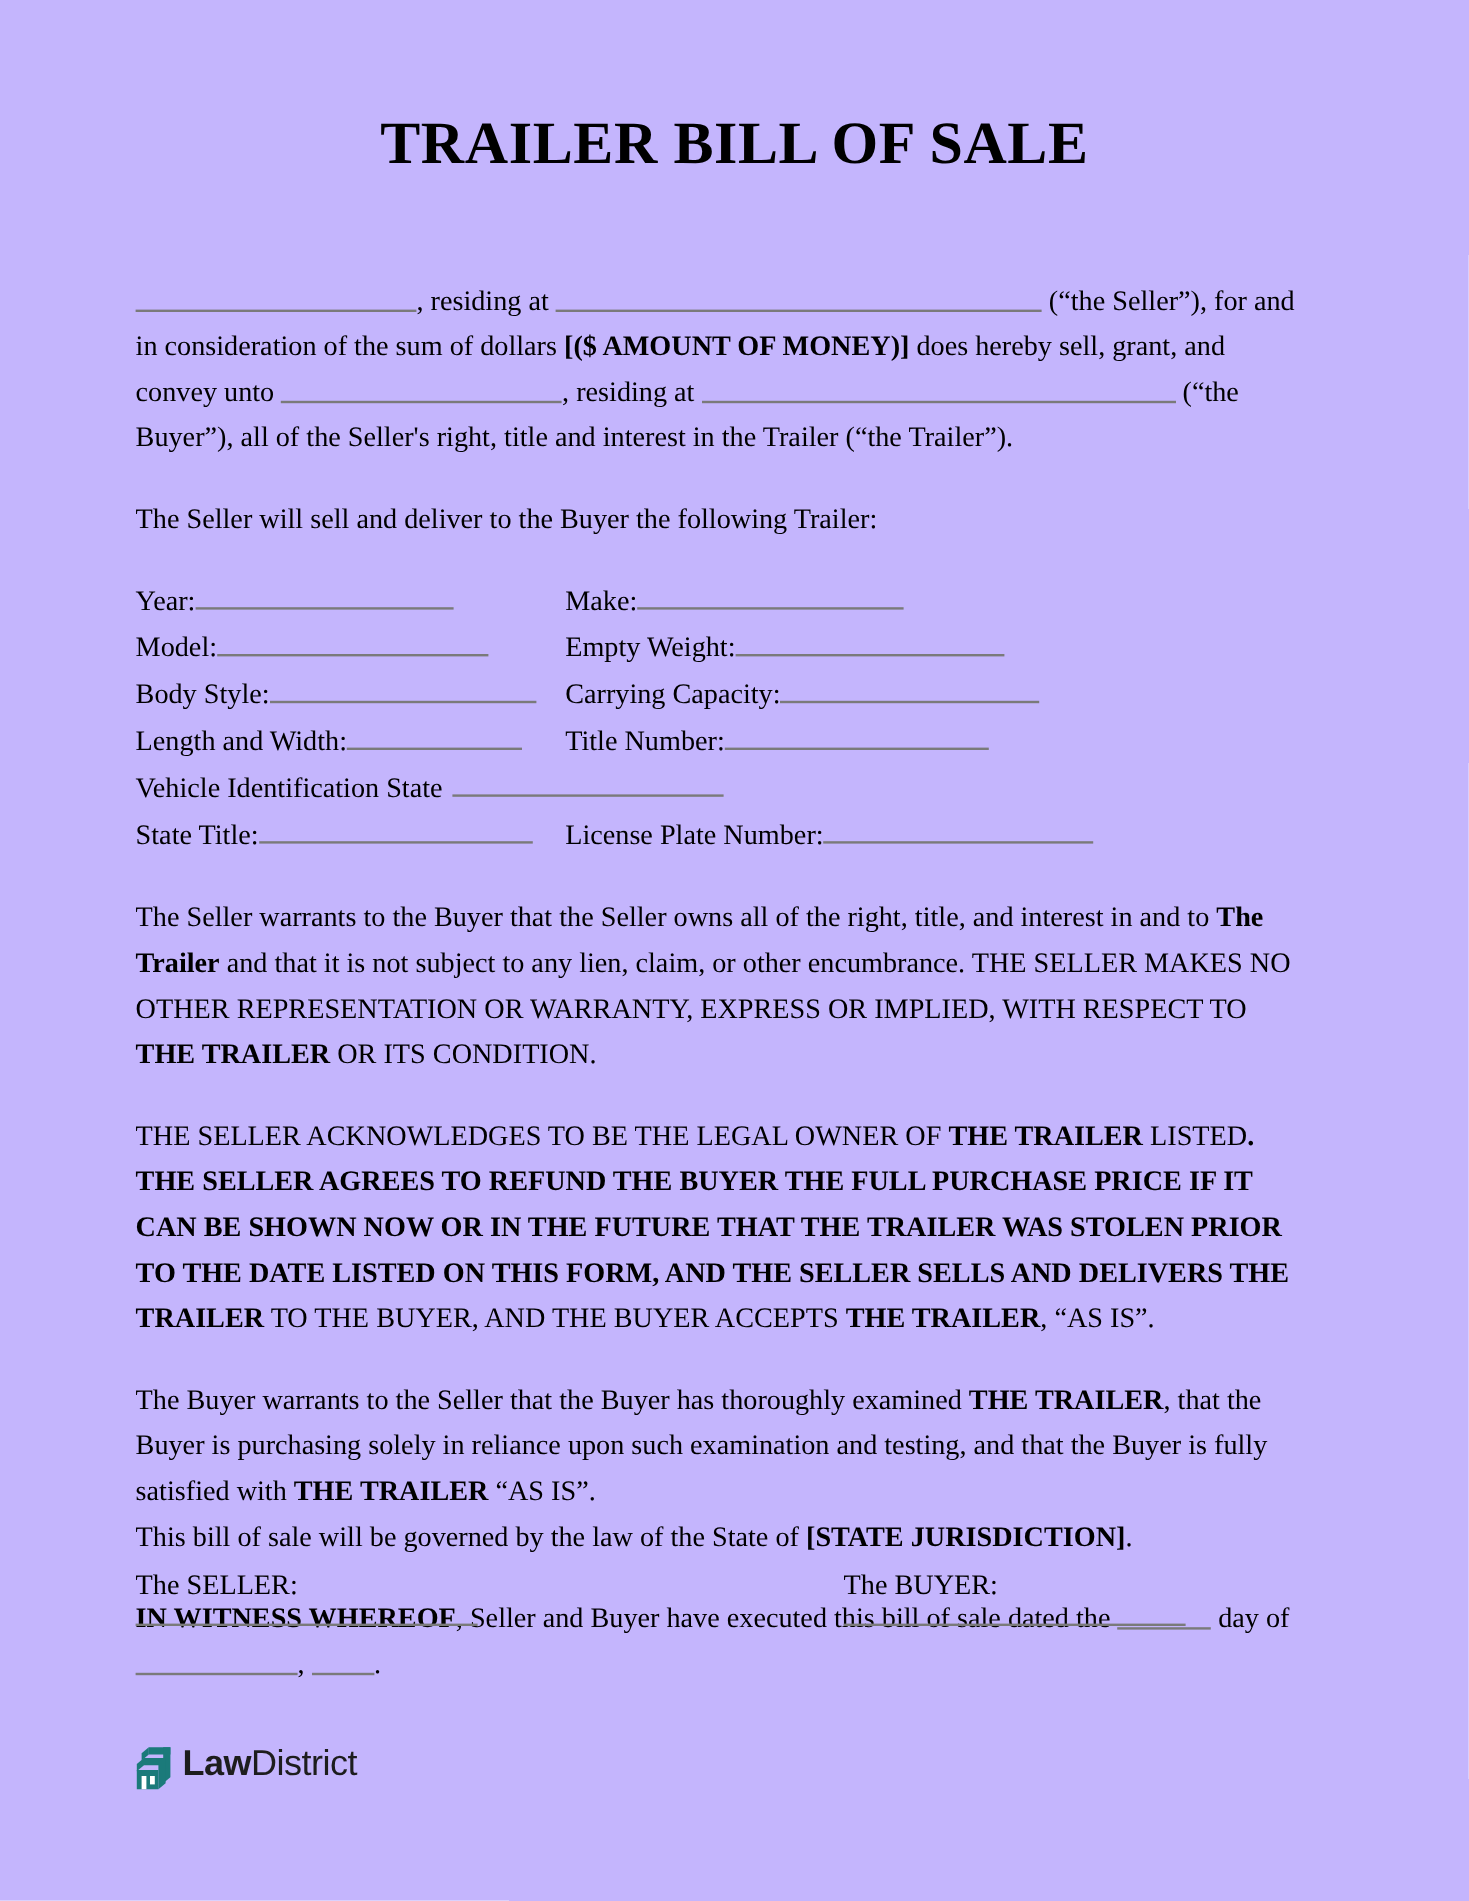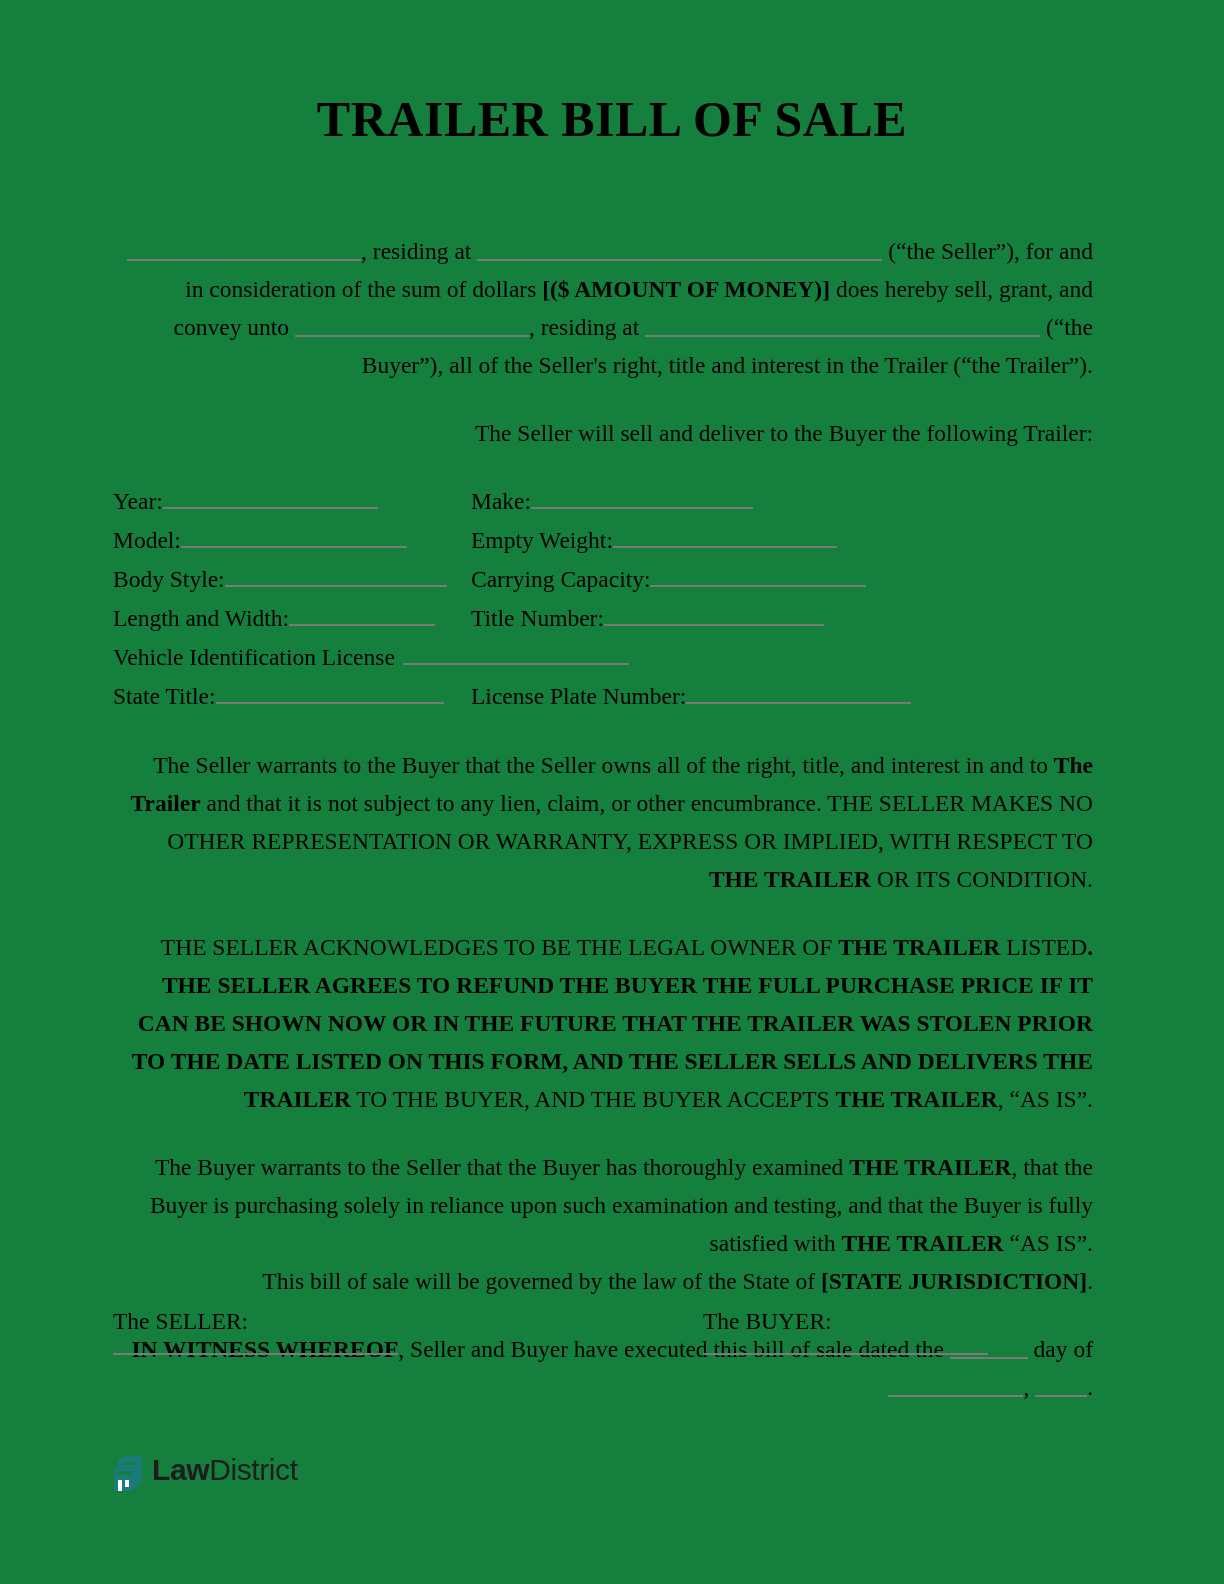"TRAILER BILL OF SALE" .page { background: #15803d -> #c4b5fd }
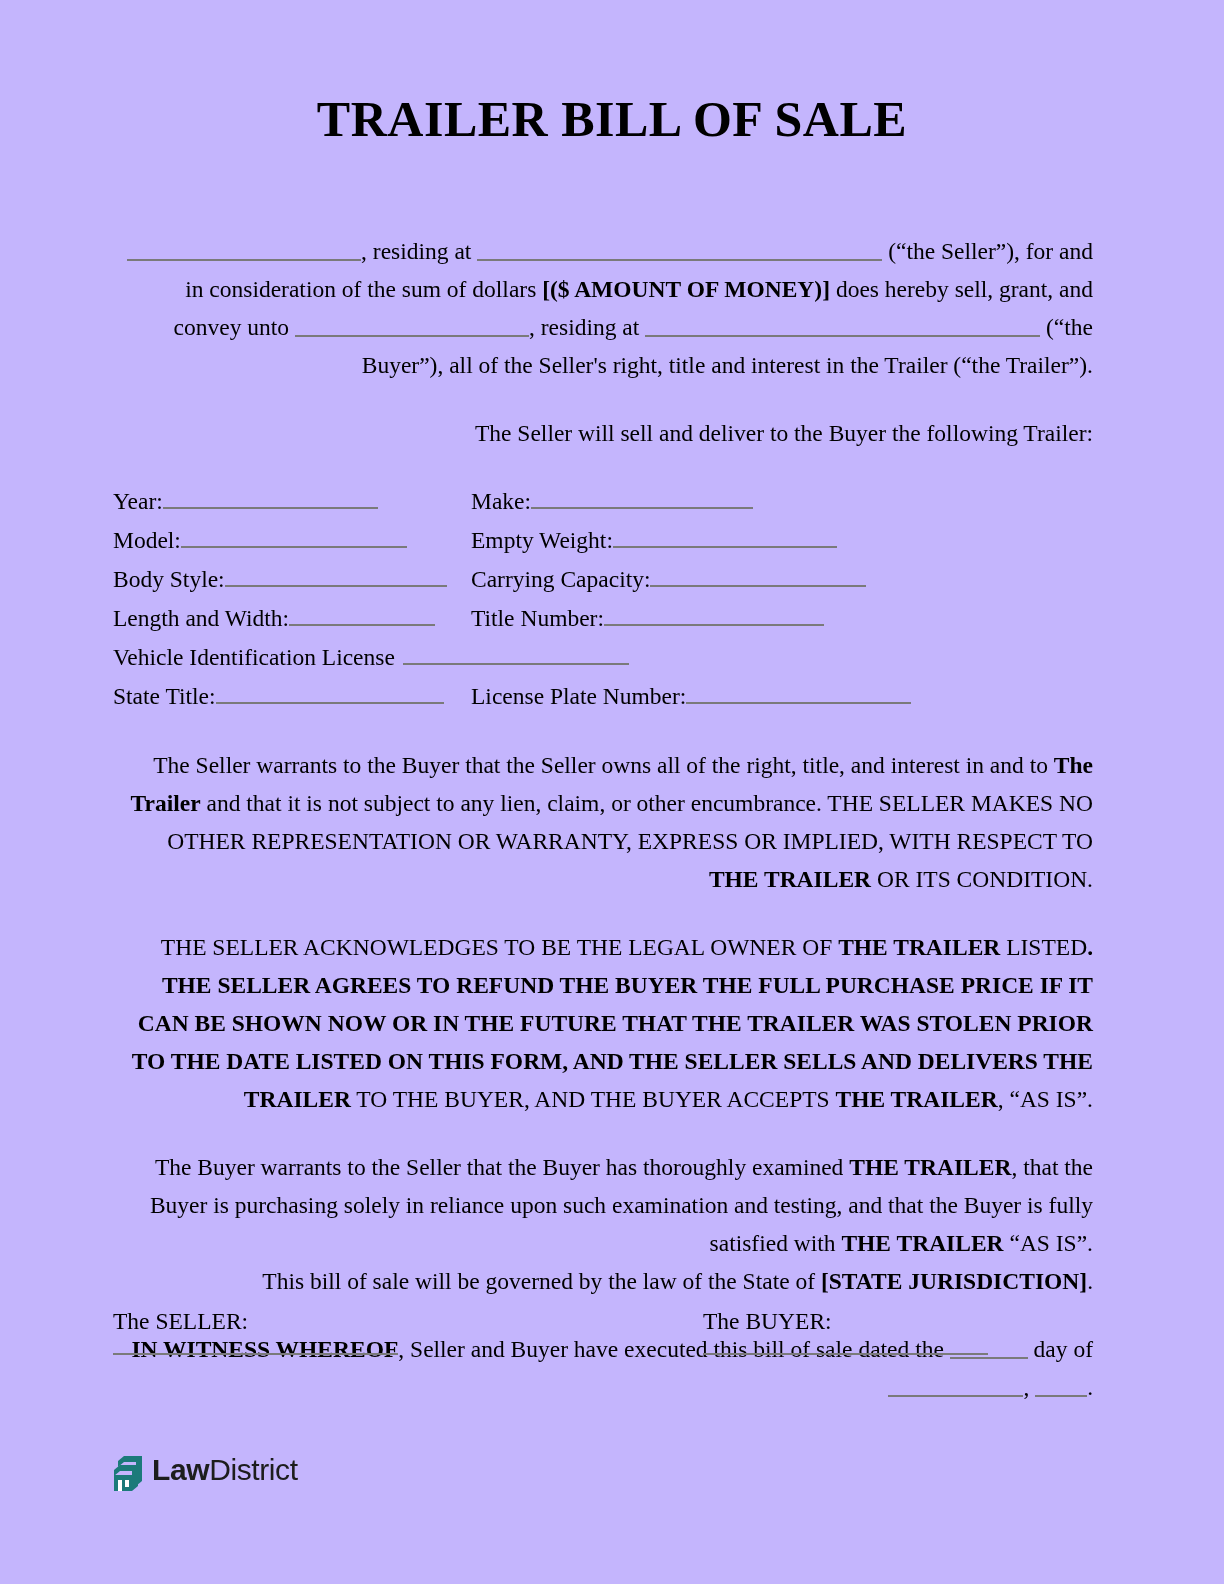", residing at (“the Seller”)," p.para { text-align: right -> none }
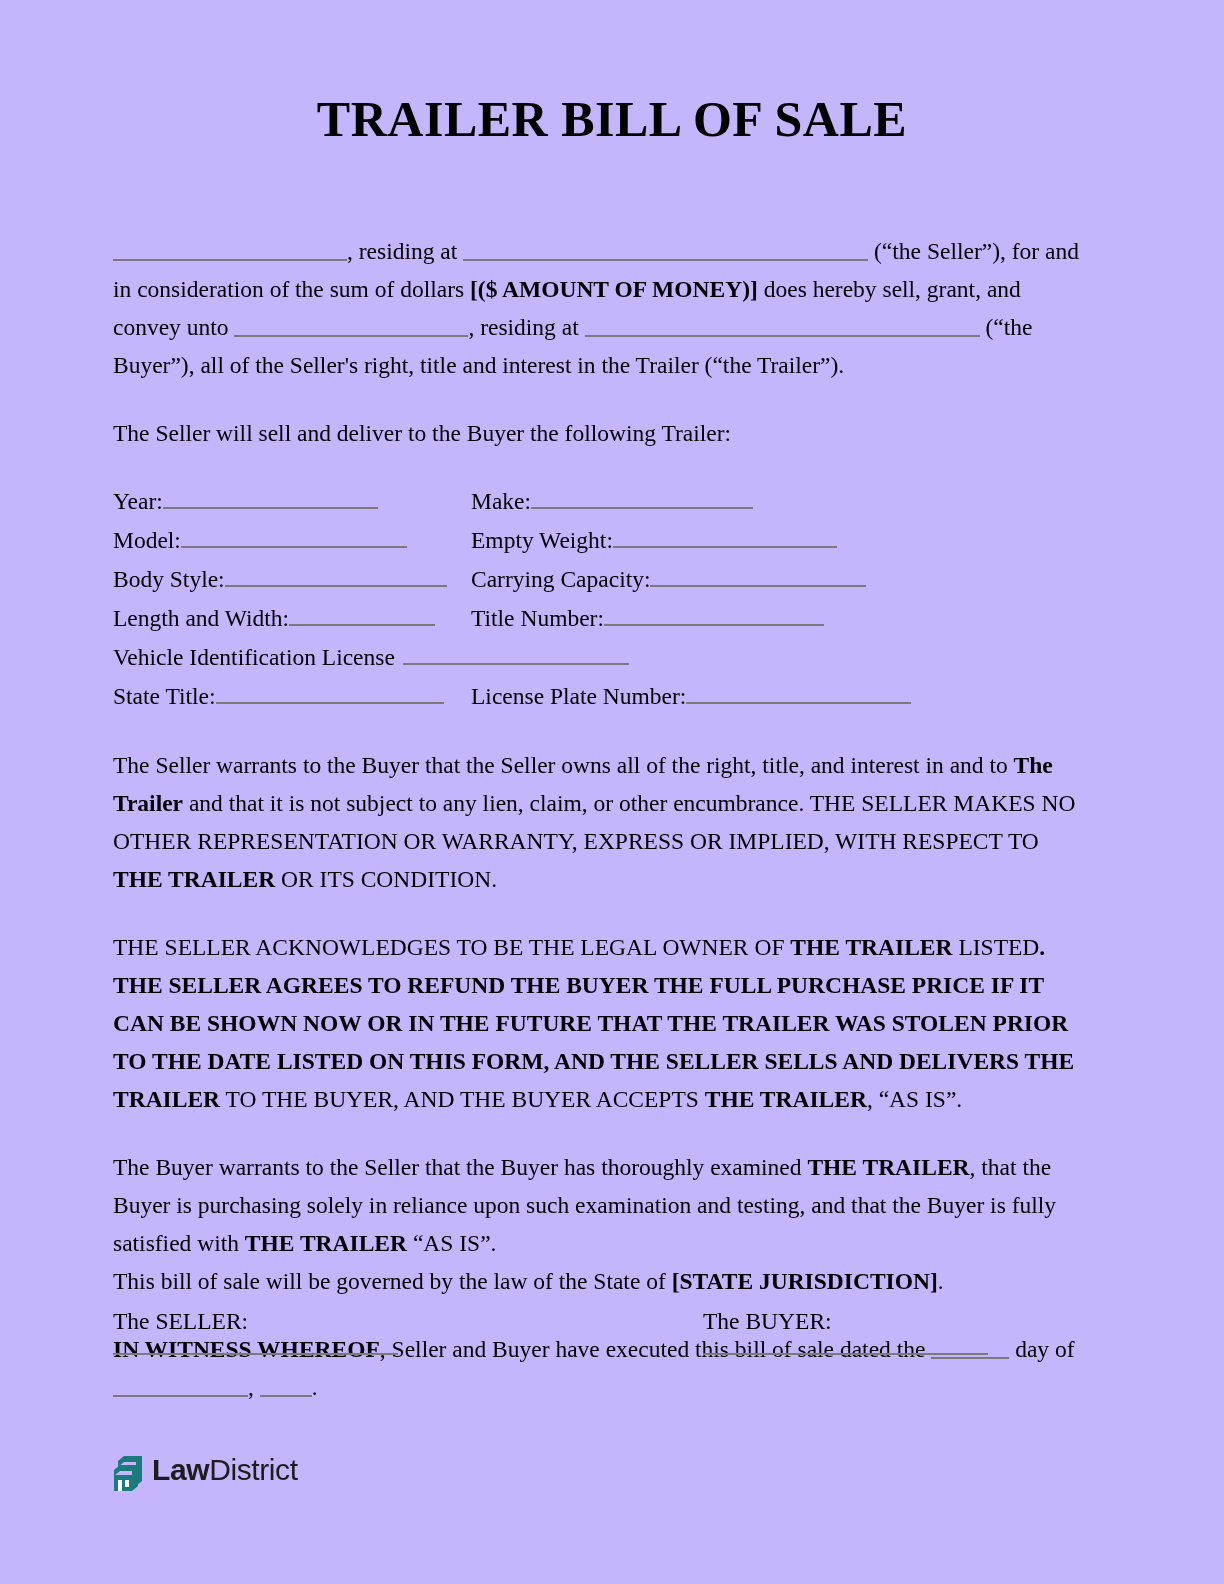"Vehicle Identification License" span.detail-label { text: License -> State }
